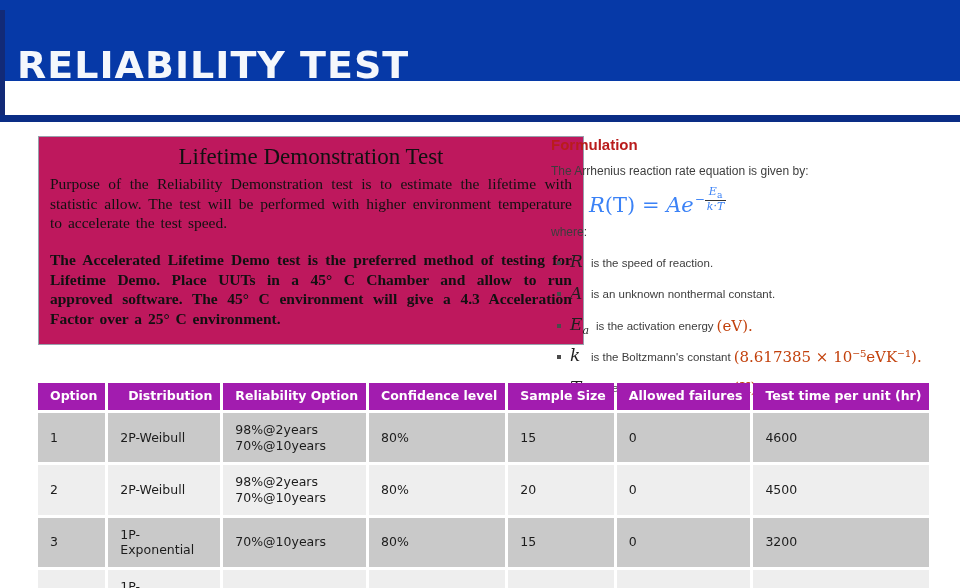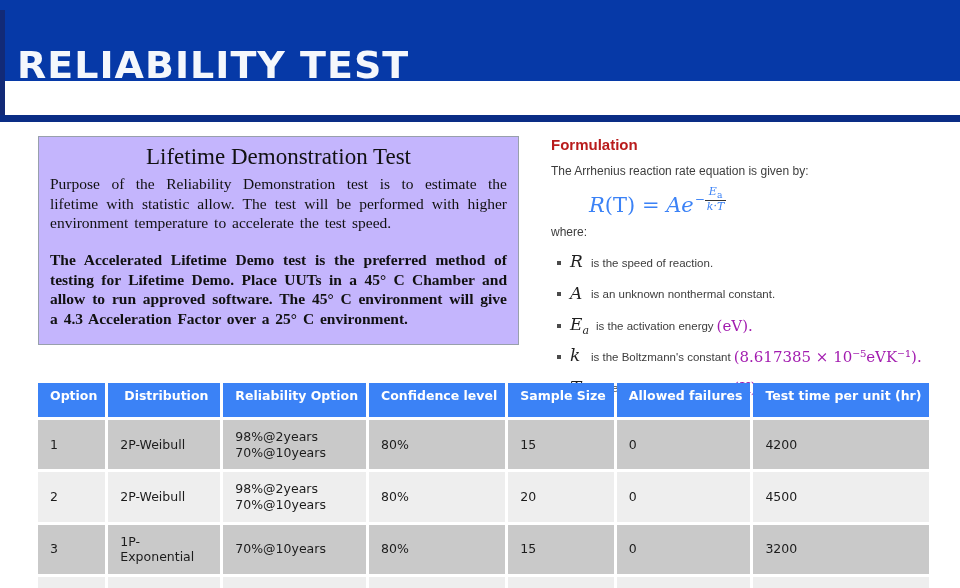"Lifetime Demonstration Test" .intro-box { background: #c4b5fd -> #be185d; width: 481px -> 546px }
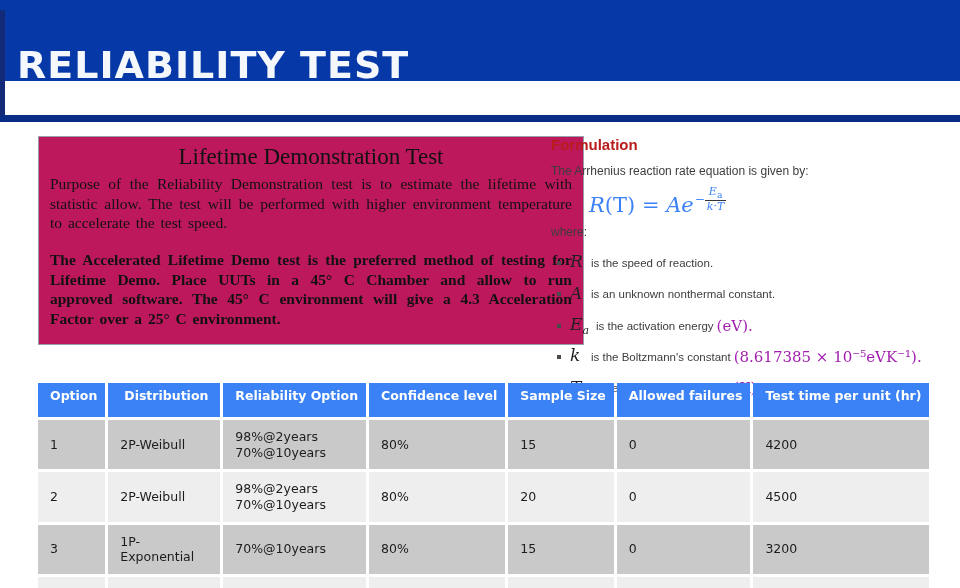"(eV)." .paren { color: #a21caf -> #c2410c }
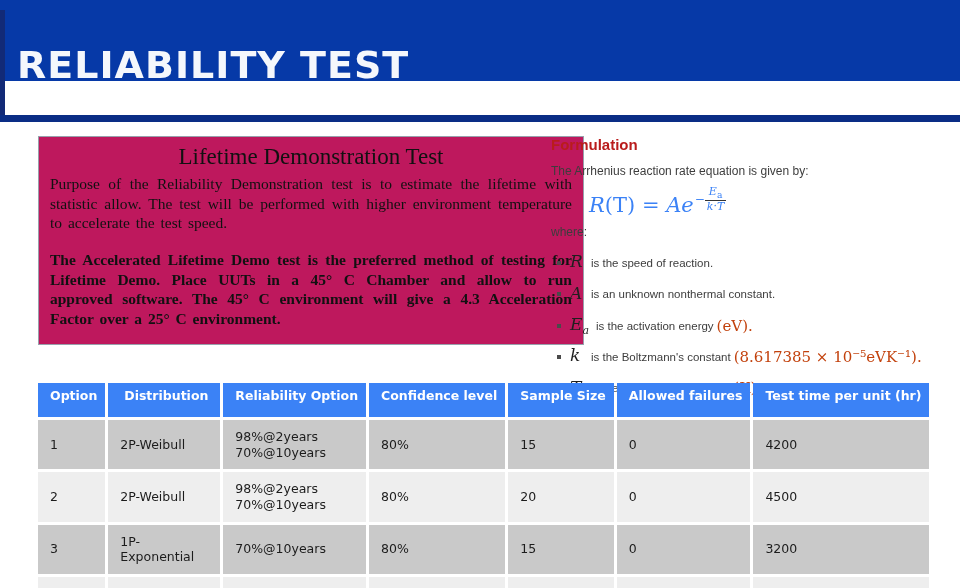"Option" .rel-table th { background: #3b82f6 -> #a21caf; padding: 5px 8px 14px 12px -> 5px 8px 7px 12px; text-align: center -> right }
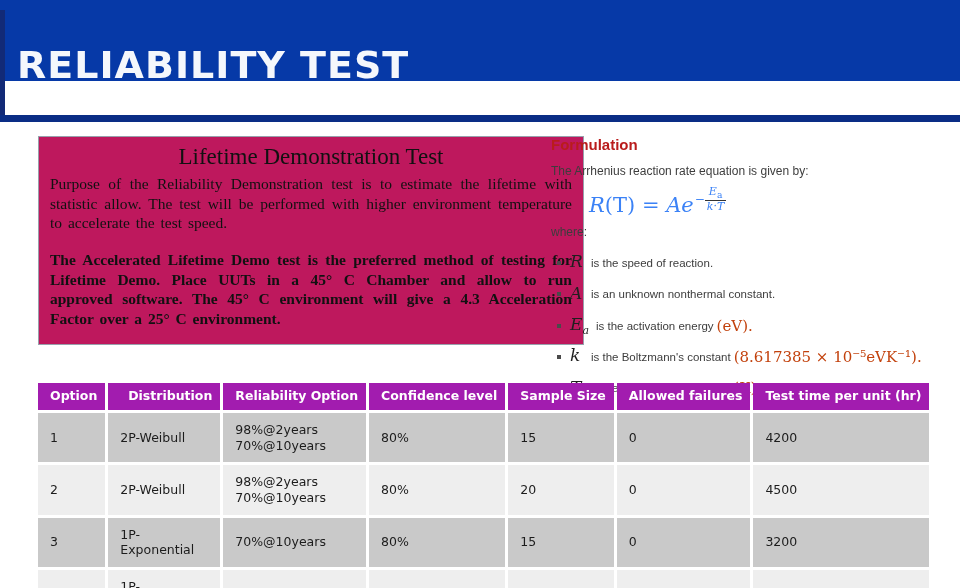"4200" td { text: 4200 -> 4600 }
